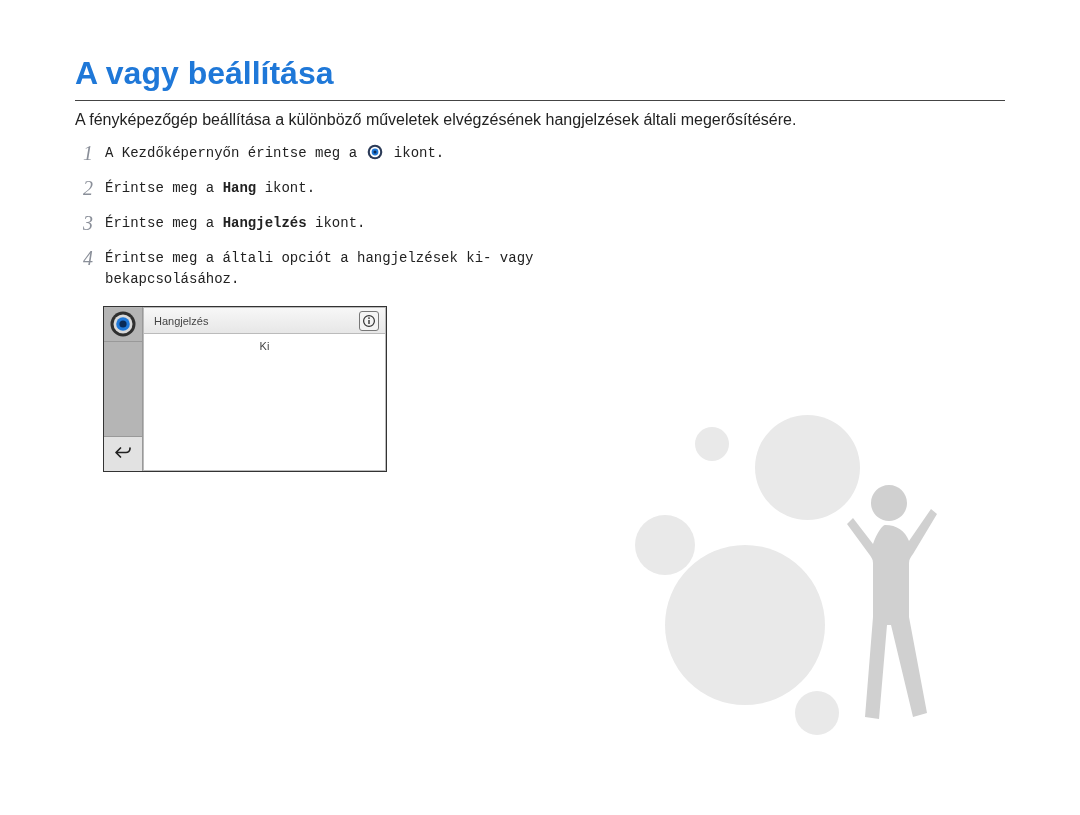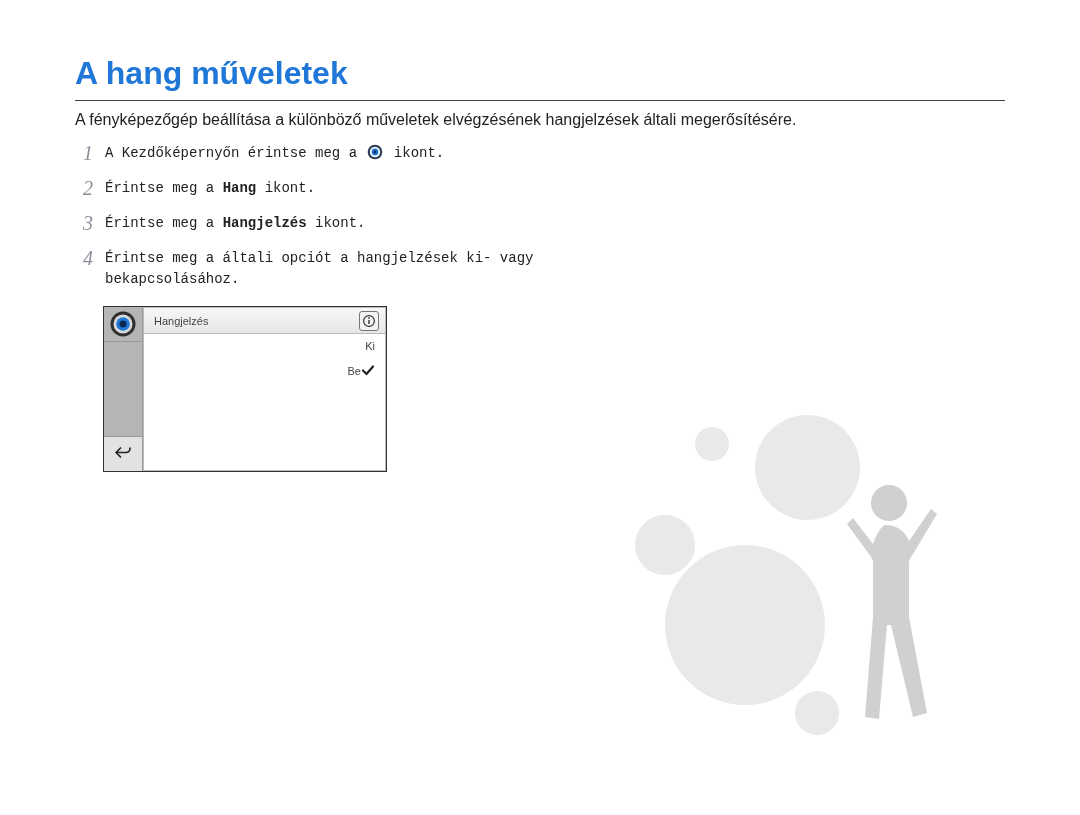"A hang műveletek" h1.title { text: hang műveletek -> vagy beállítása }
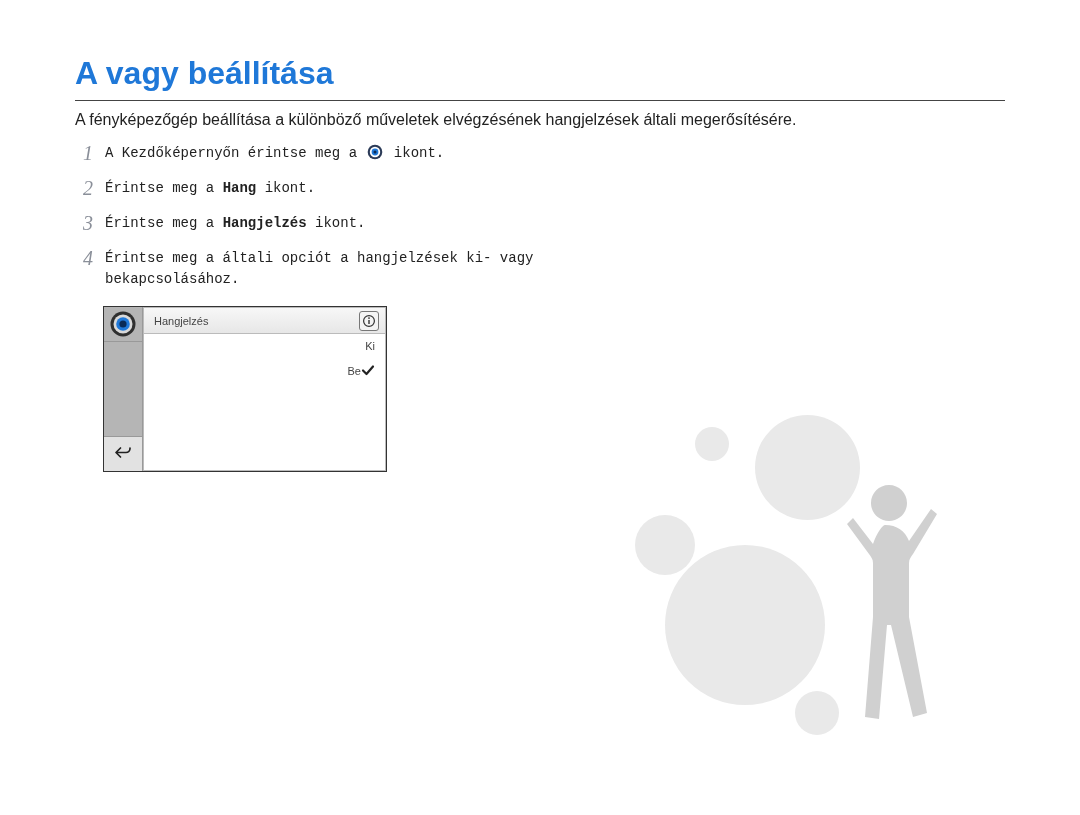"Ki" .dev-row { justify-content: flex-end -> center }
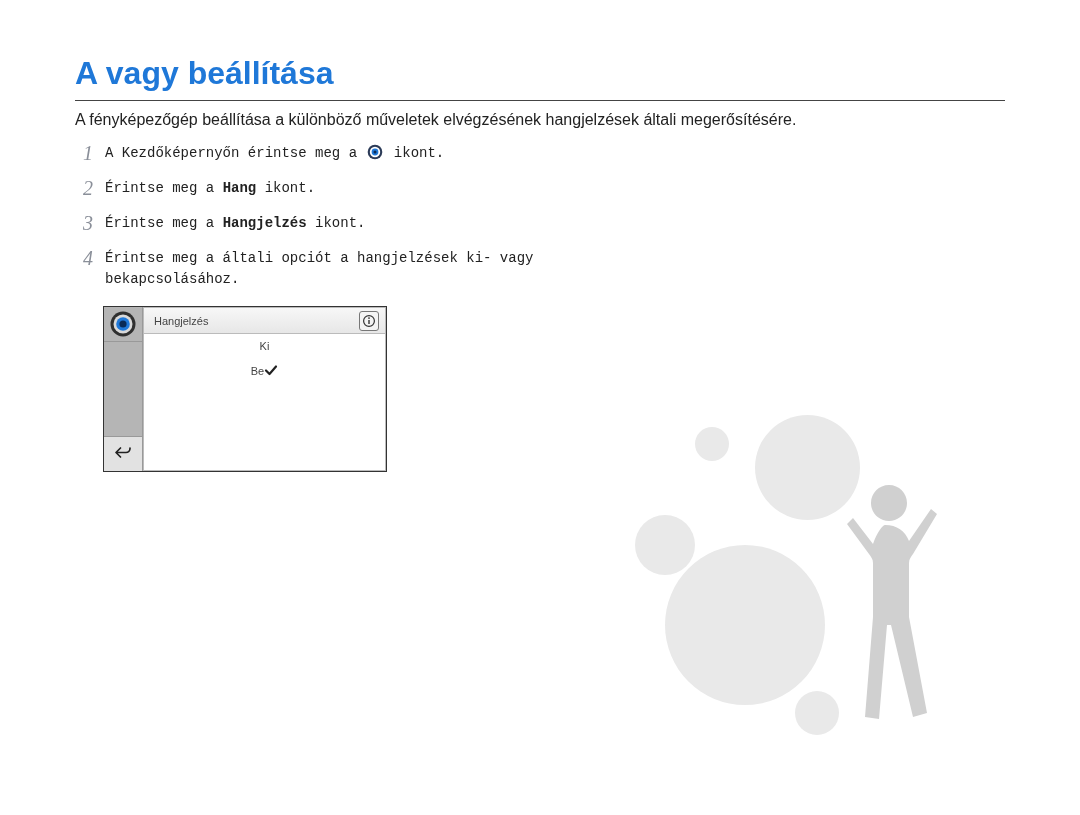"Be" div.dev-row { html: <div> <span>Be</span> <span> <svg> <path></path> </svg> </span> </div> -> none }
